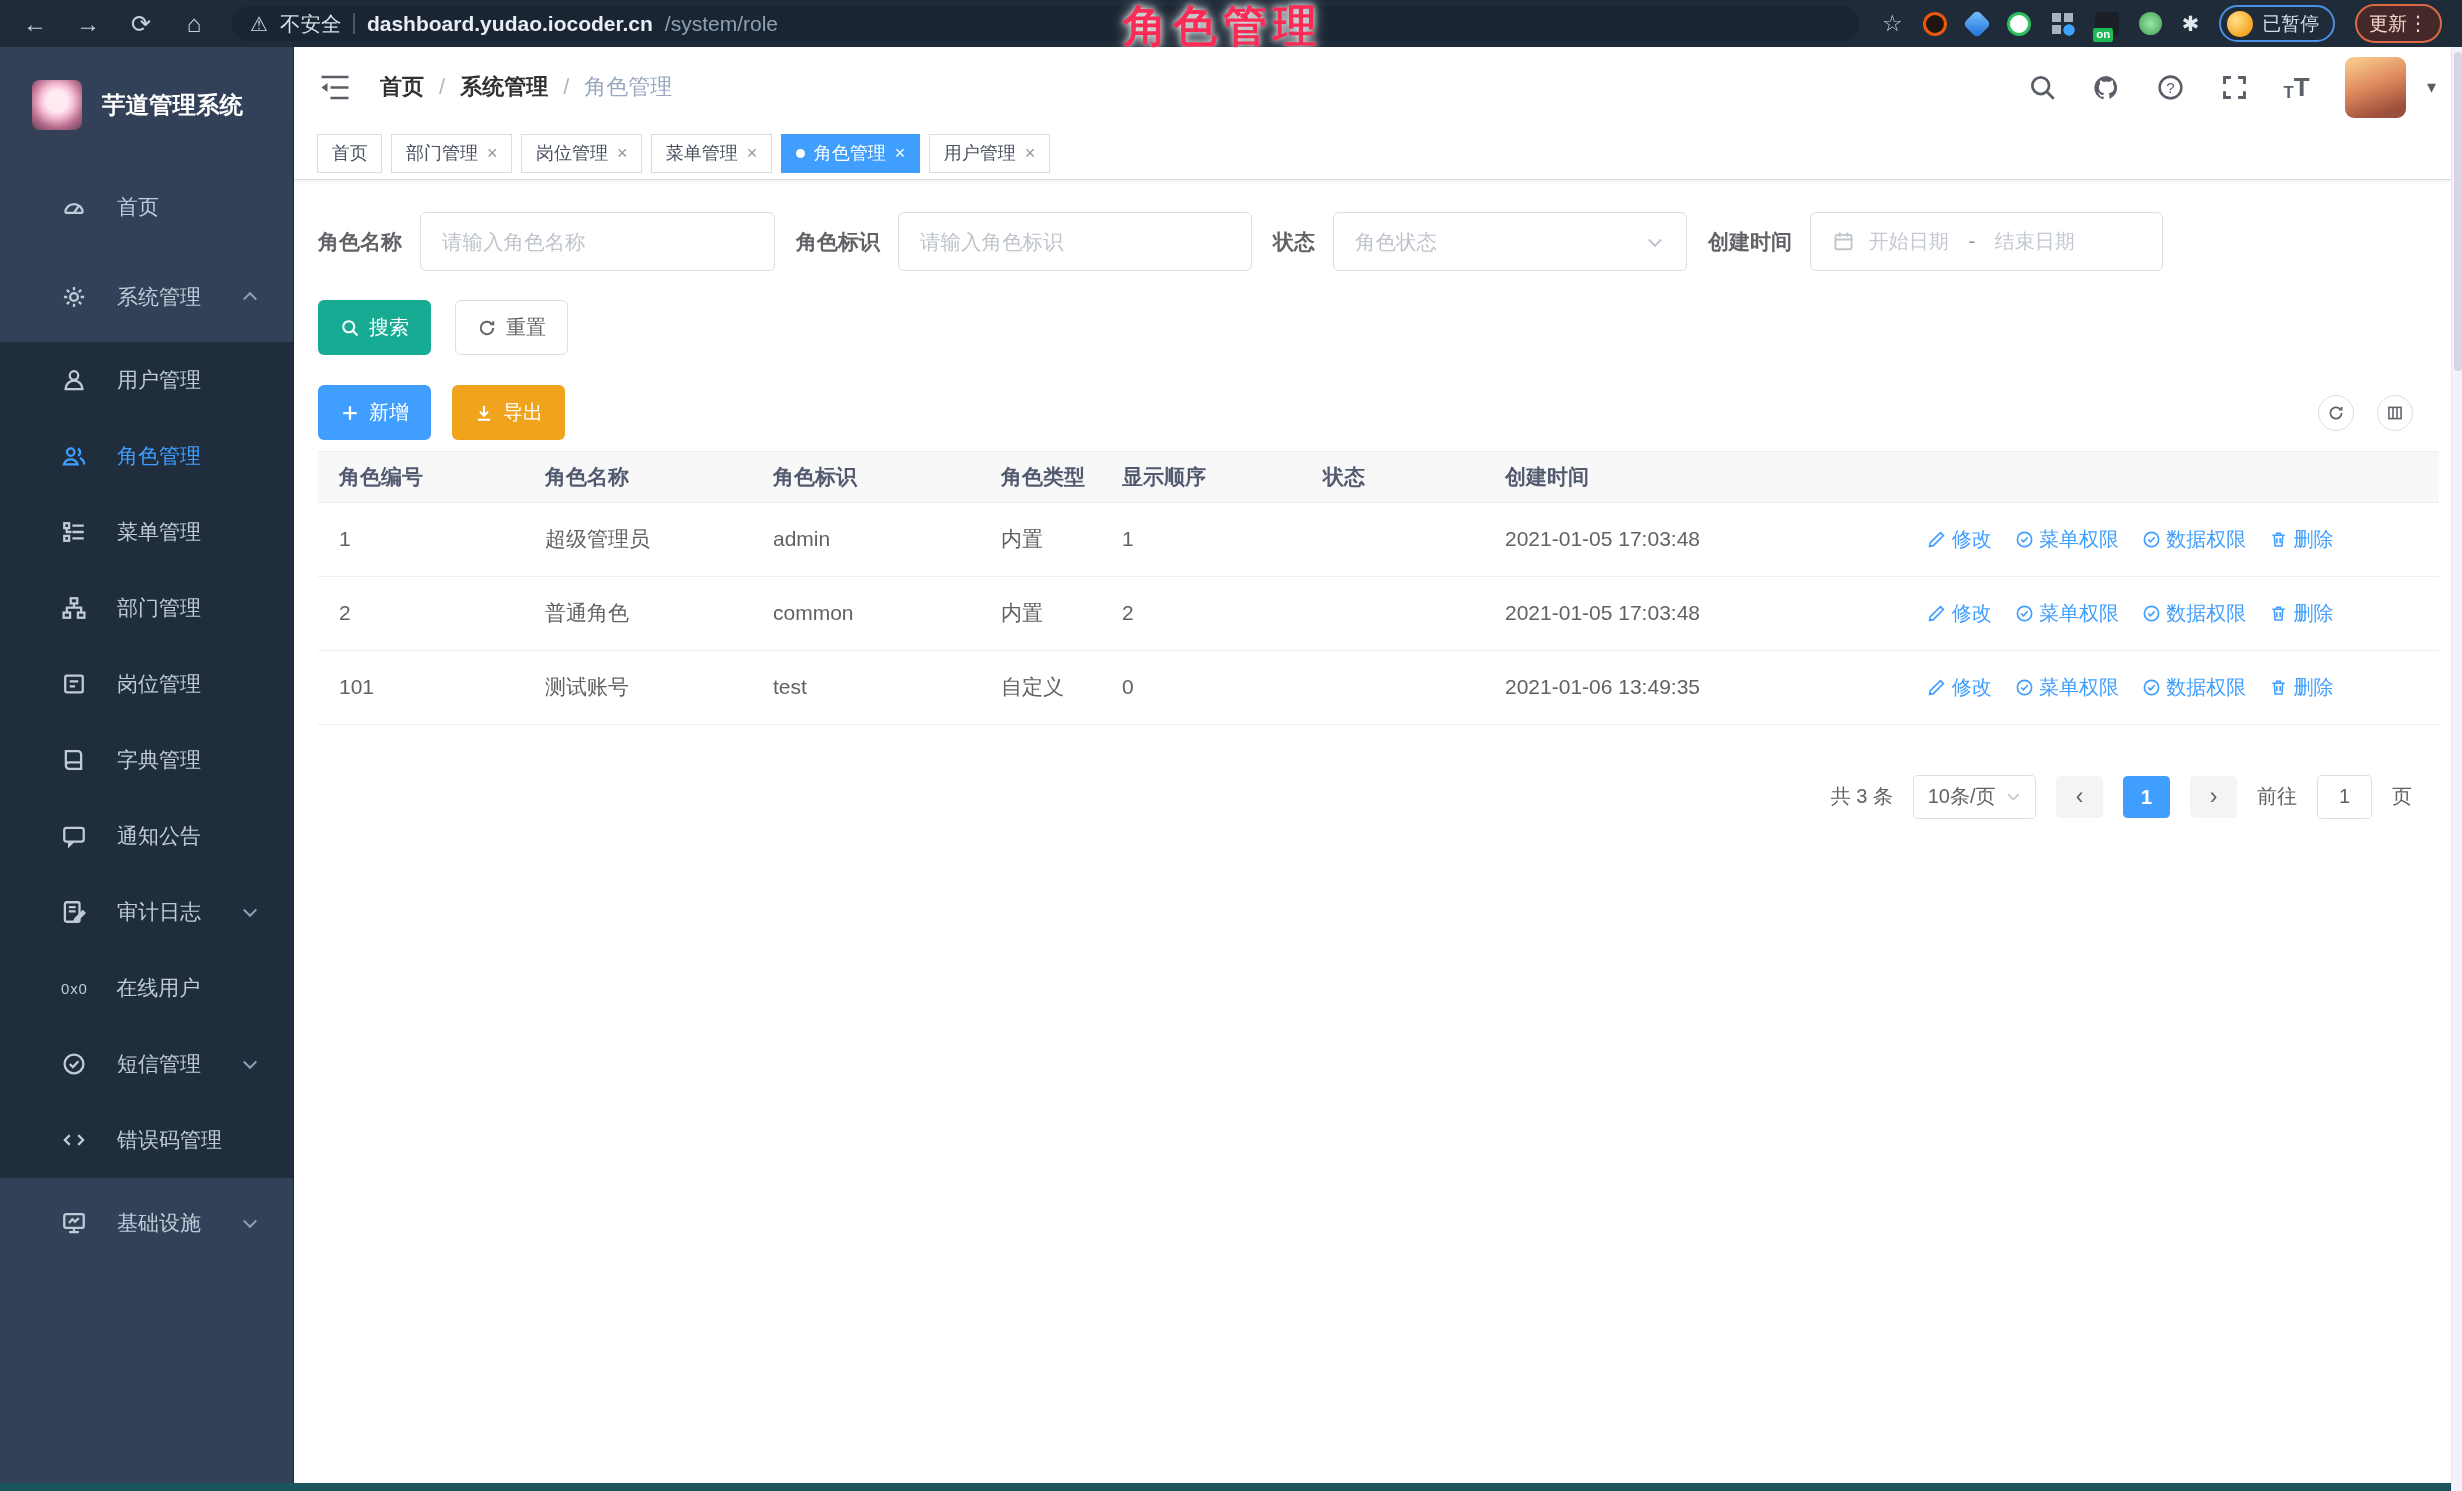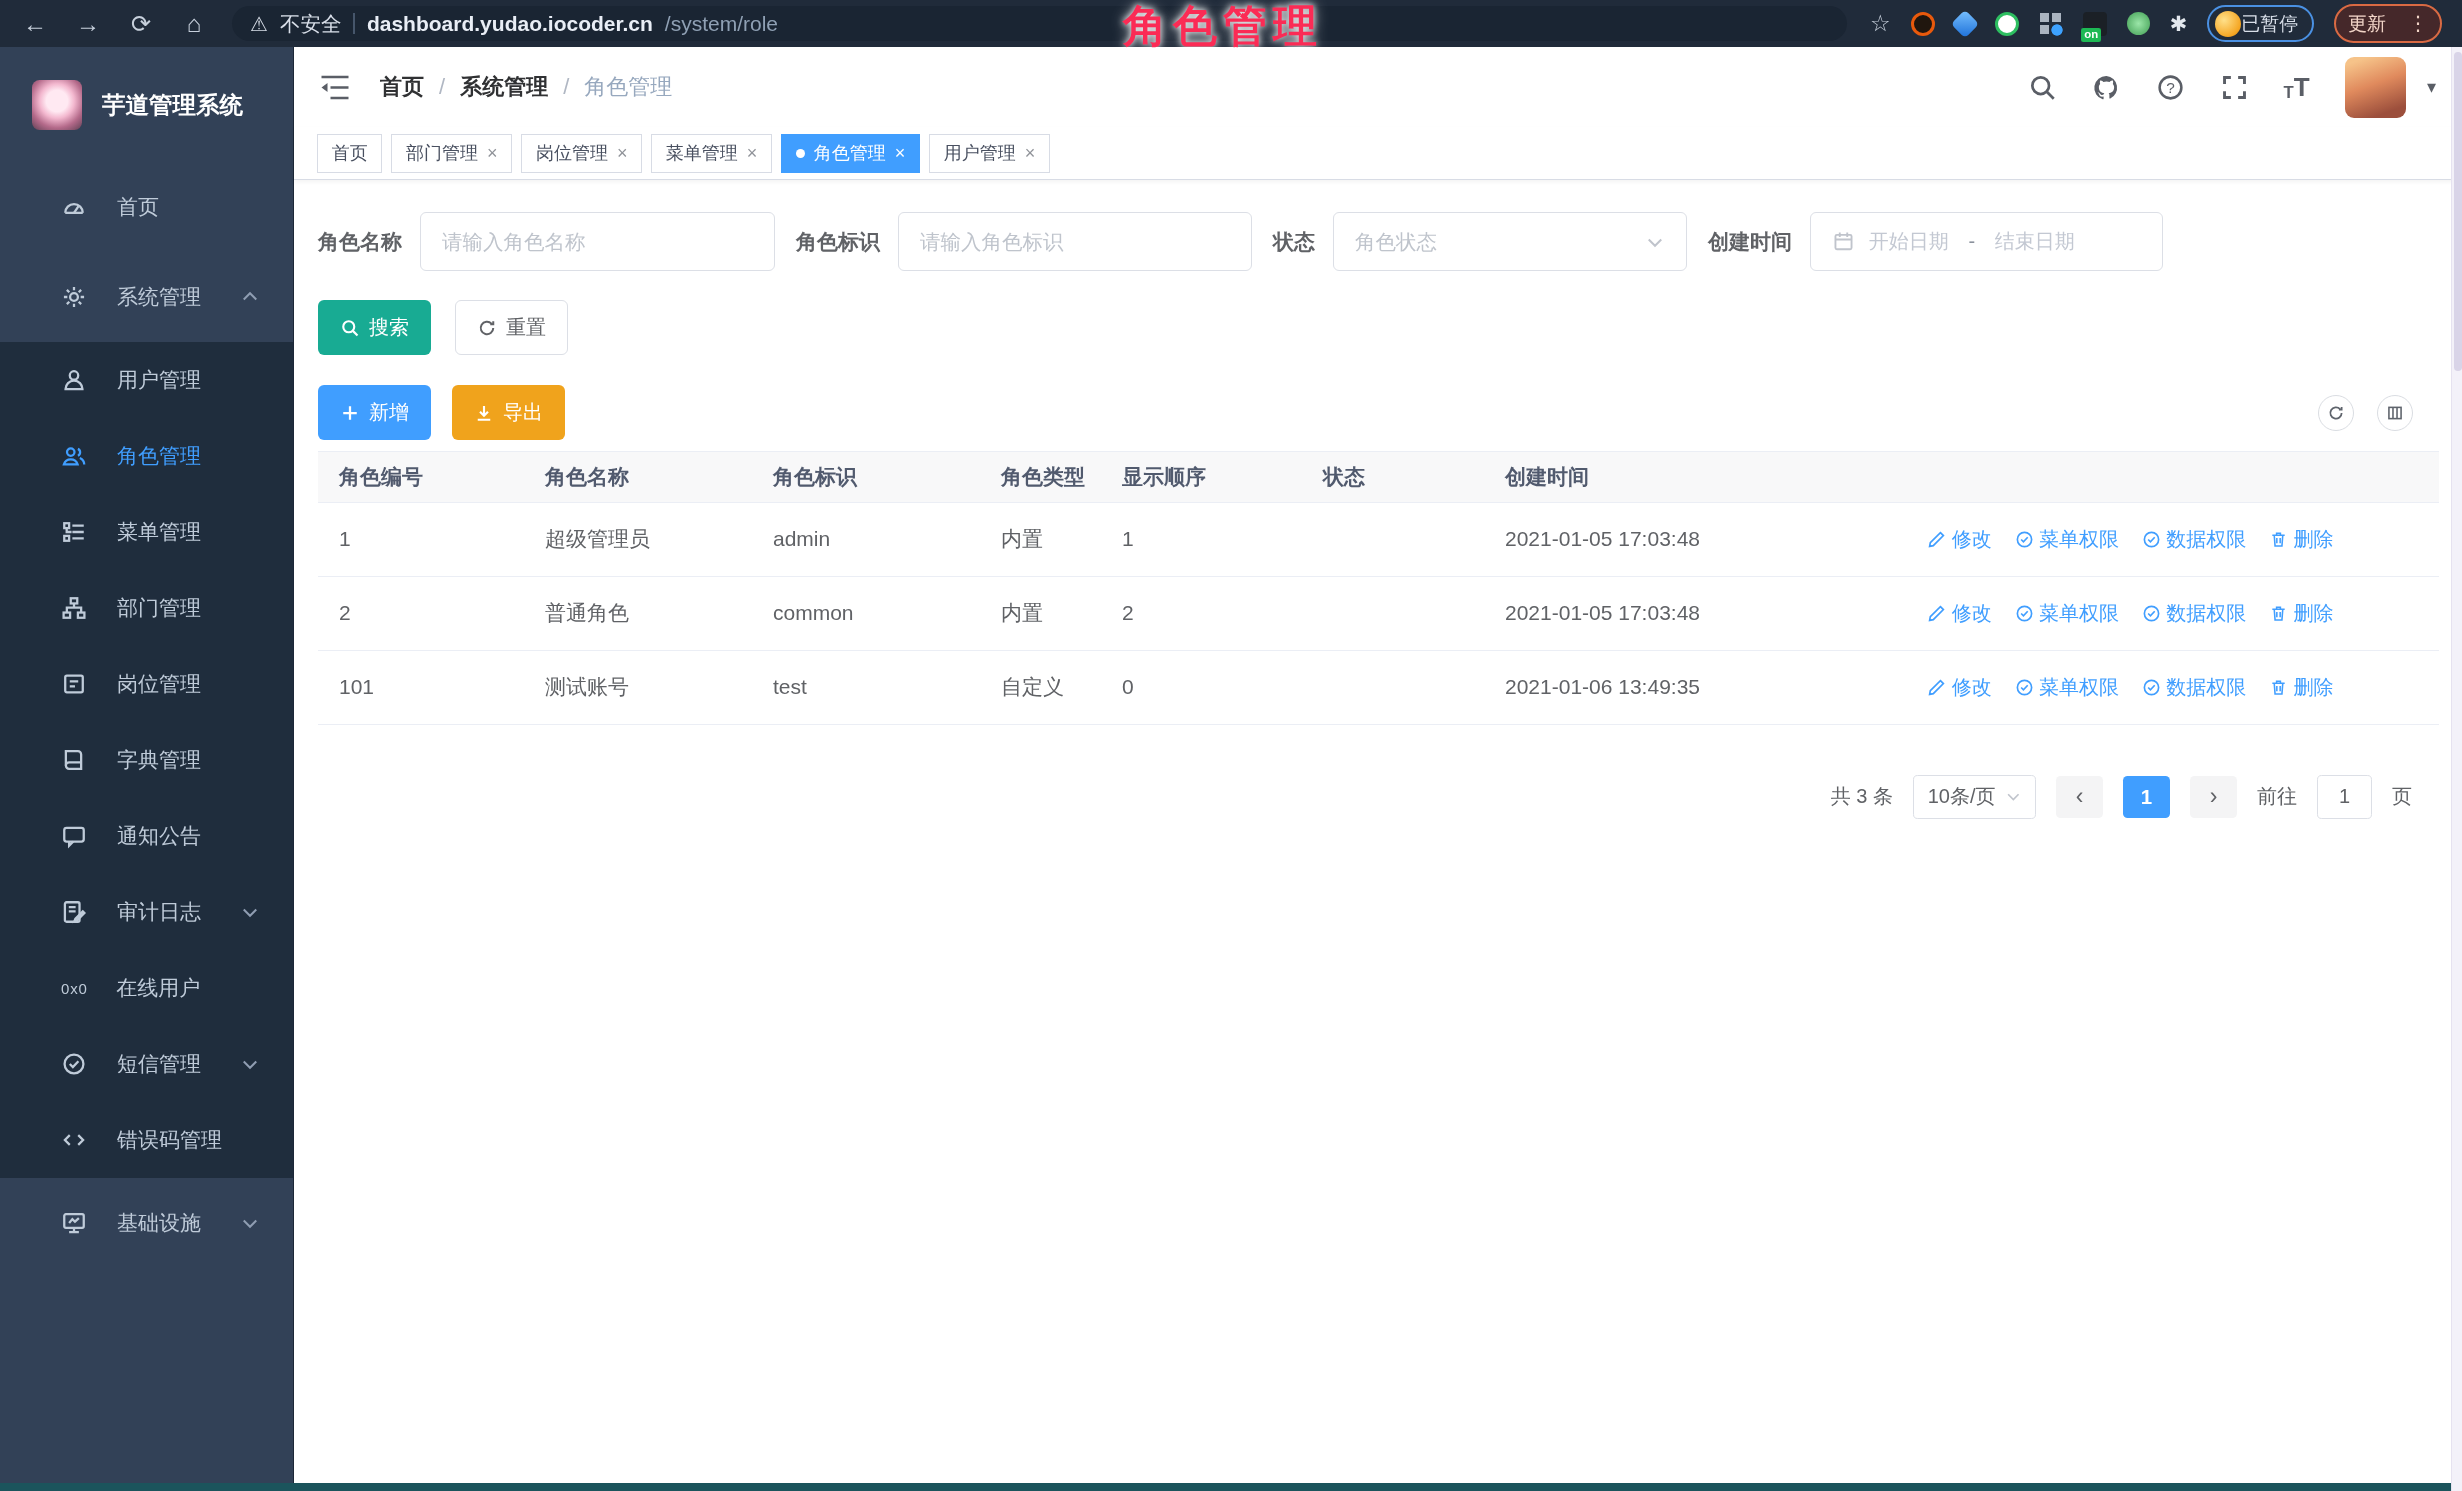"已暂停" .badge-pill { gap: none -> 9px }
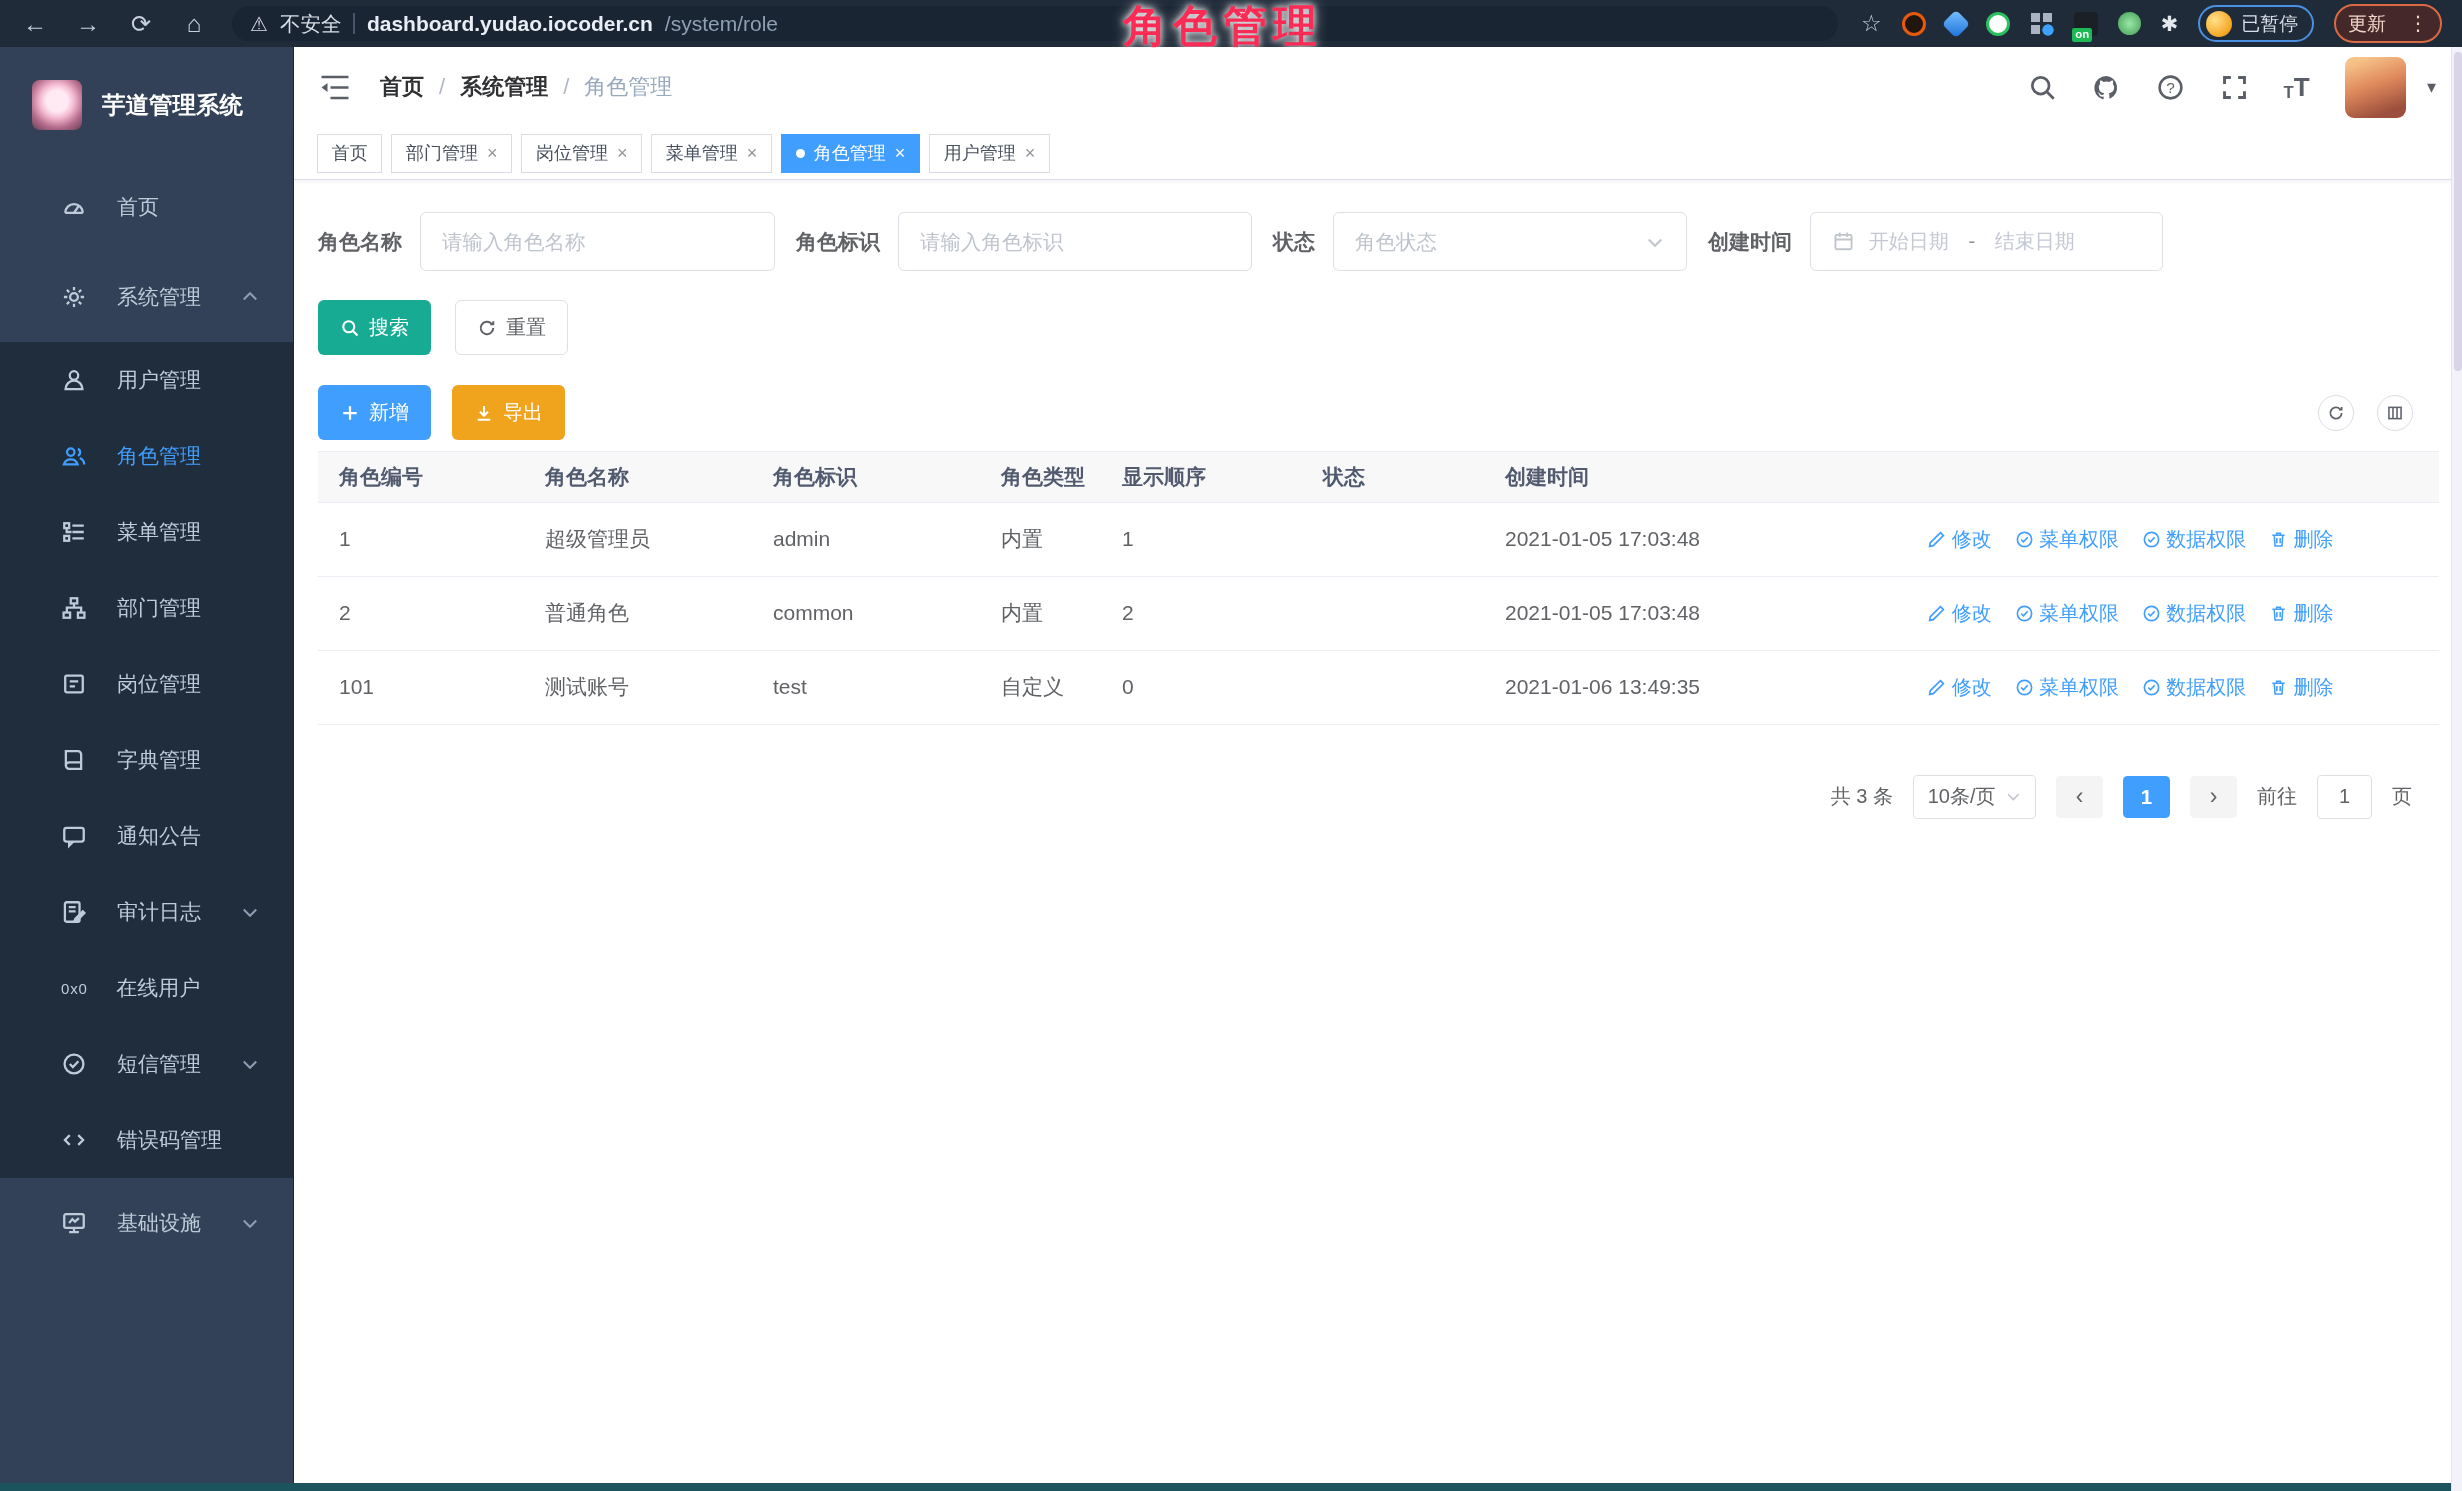"更新" .update-pill { gap: 22px -> 1px }
